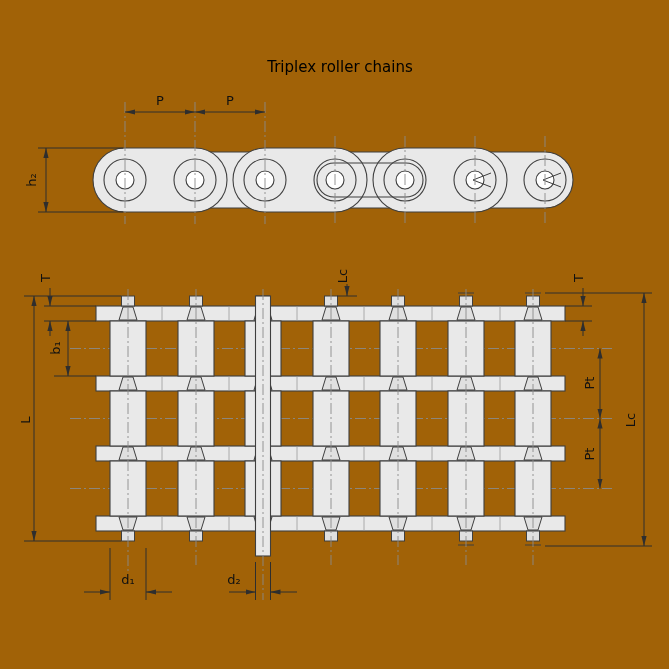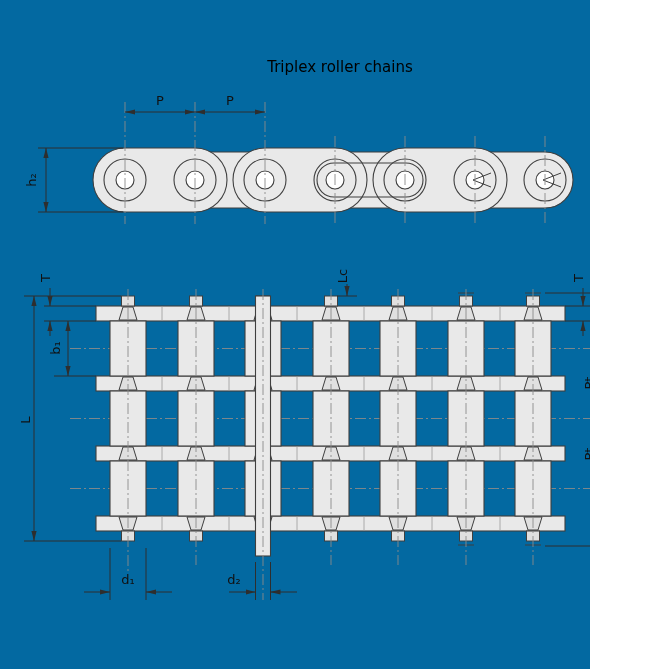"Triplex roller chains" .stage { background: #0369a1 -> #a16207; width: 590px -> 669px }
